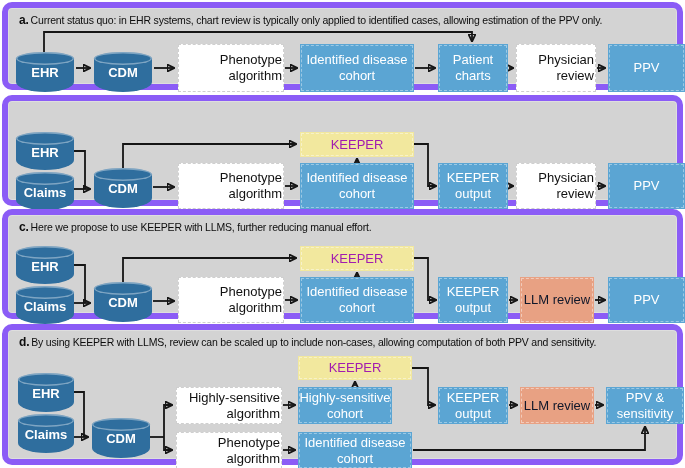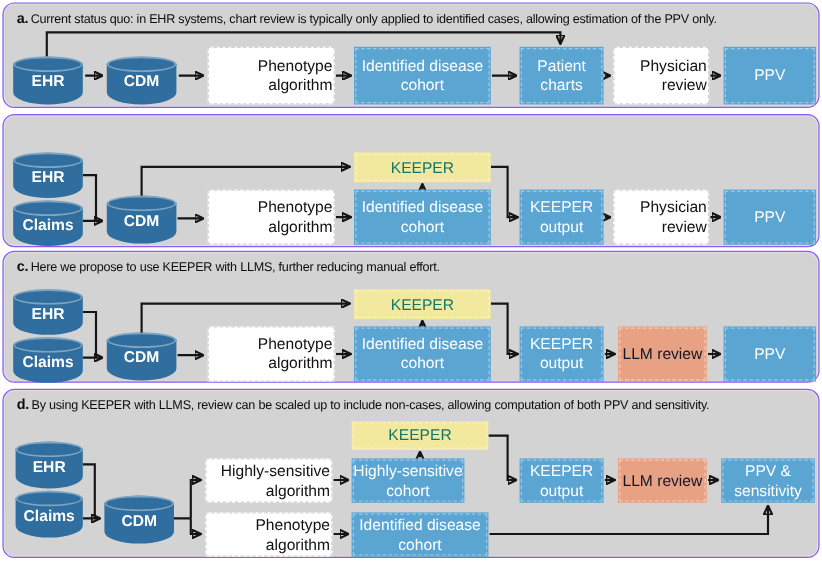"a. Current status quo: in" .panel { border: 1px solid #8b5cf6 -> 6px solid #8b5cf6 }
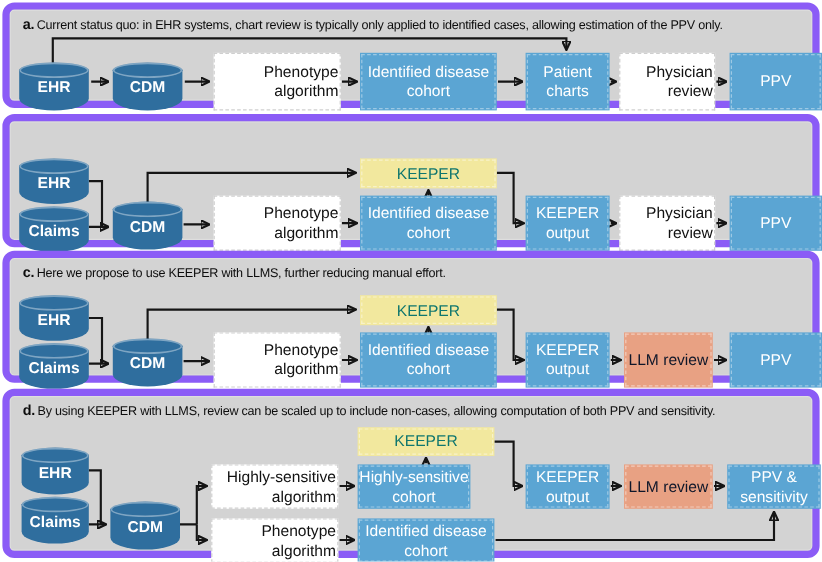"KEEPER" .yellow { color: #0f766e -> #a21caf }
